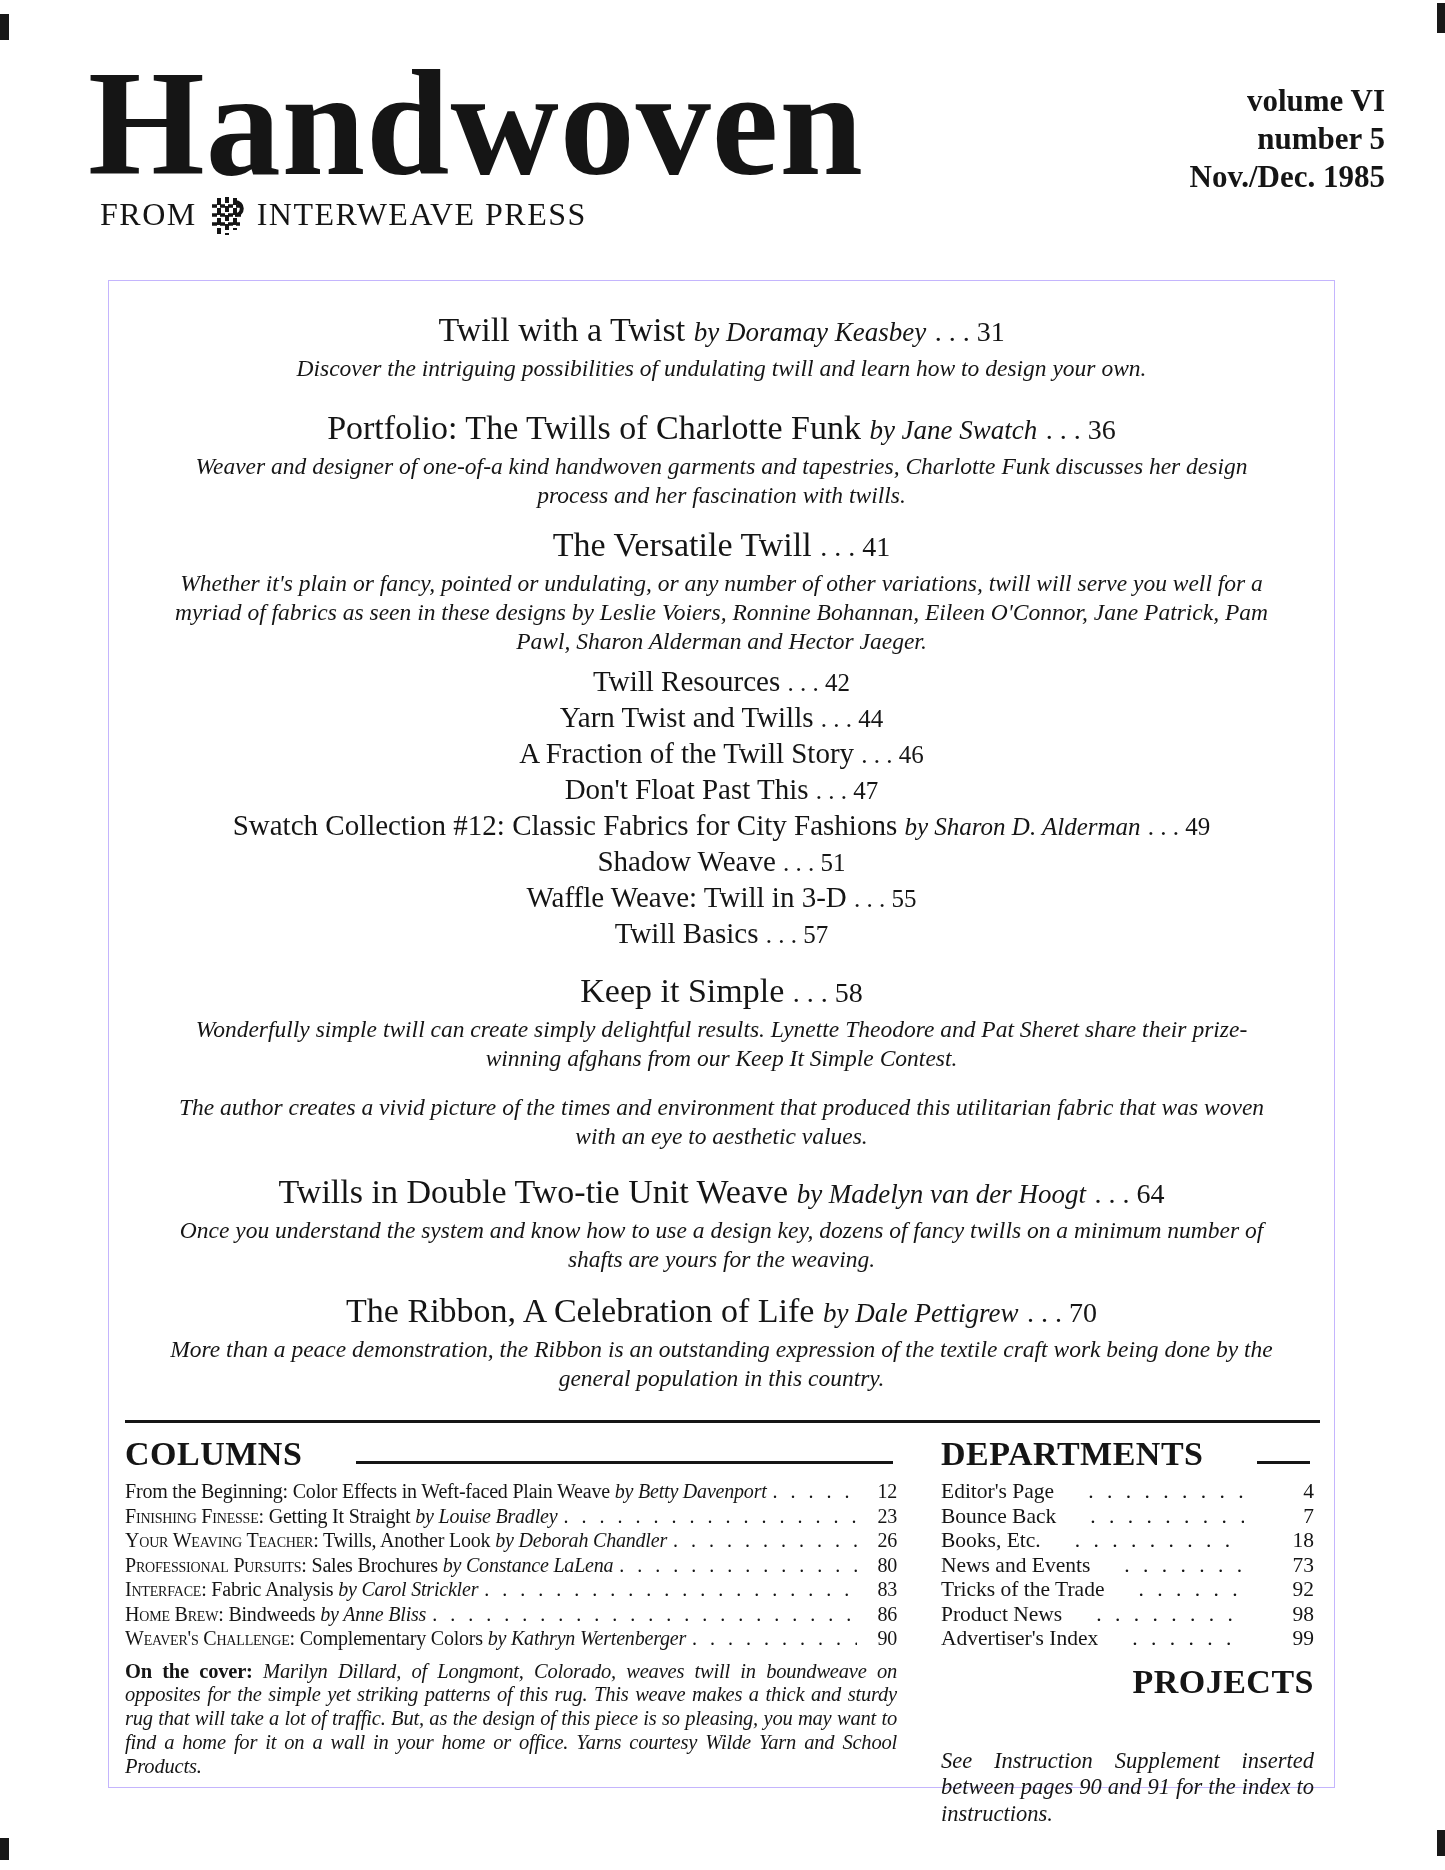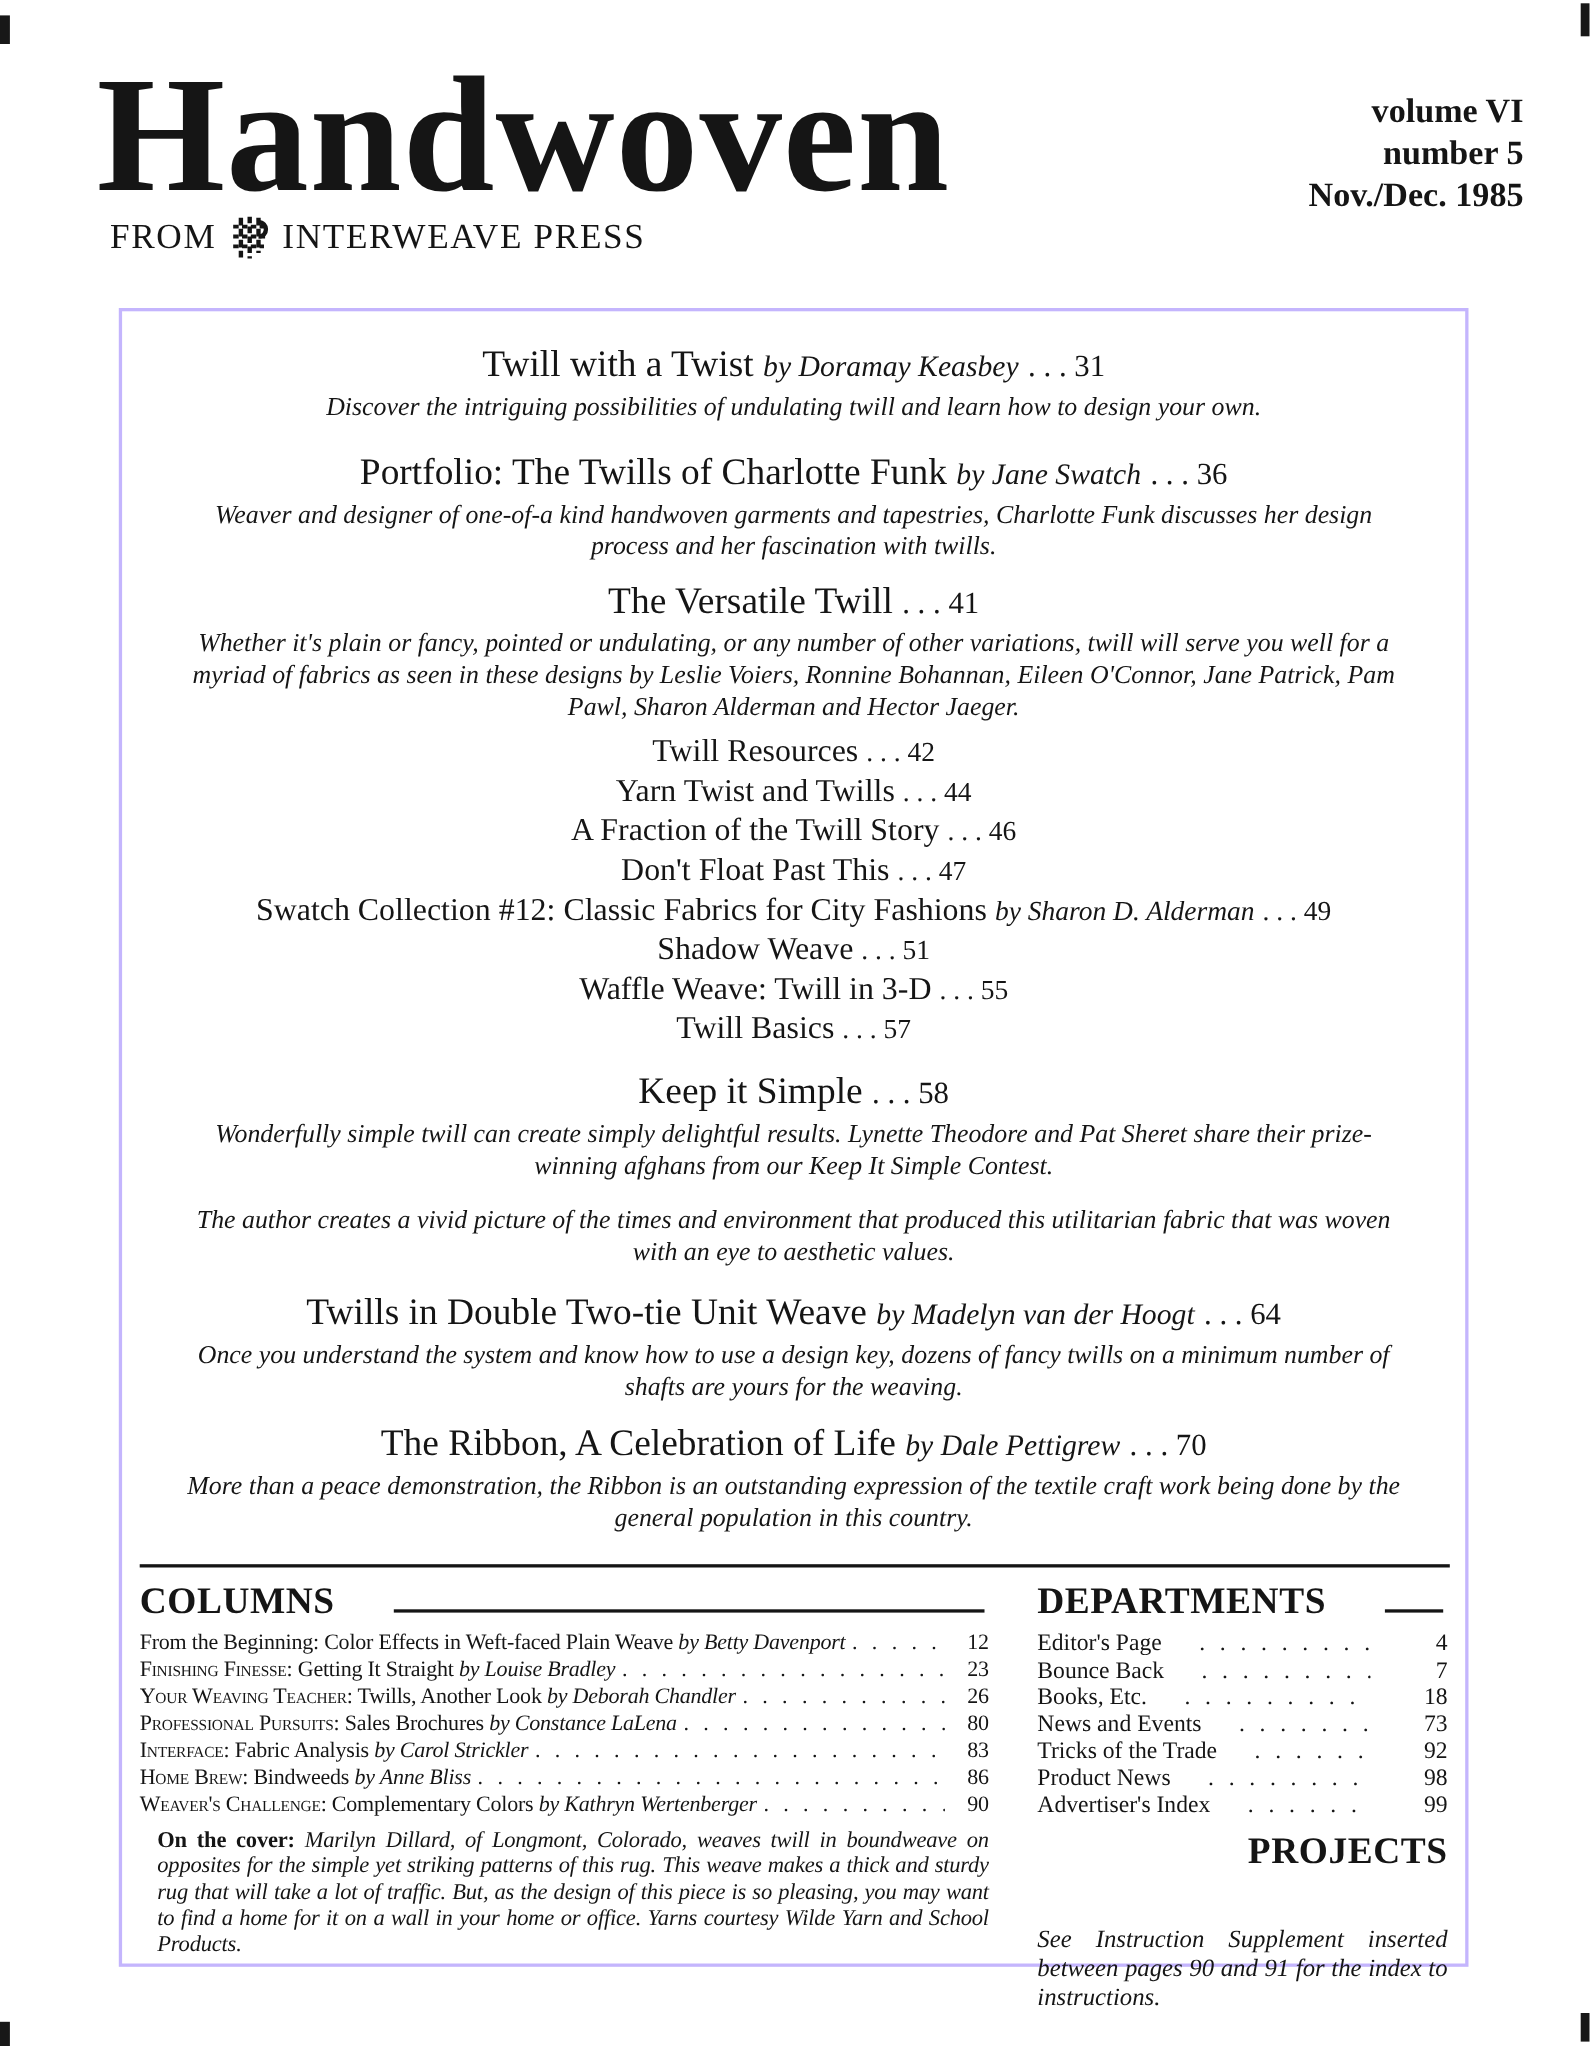"Twill with a Twist by" .toc-box { border: 3px solid #c4b5fd -> 1px solid #c4b5fd }
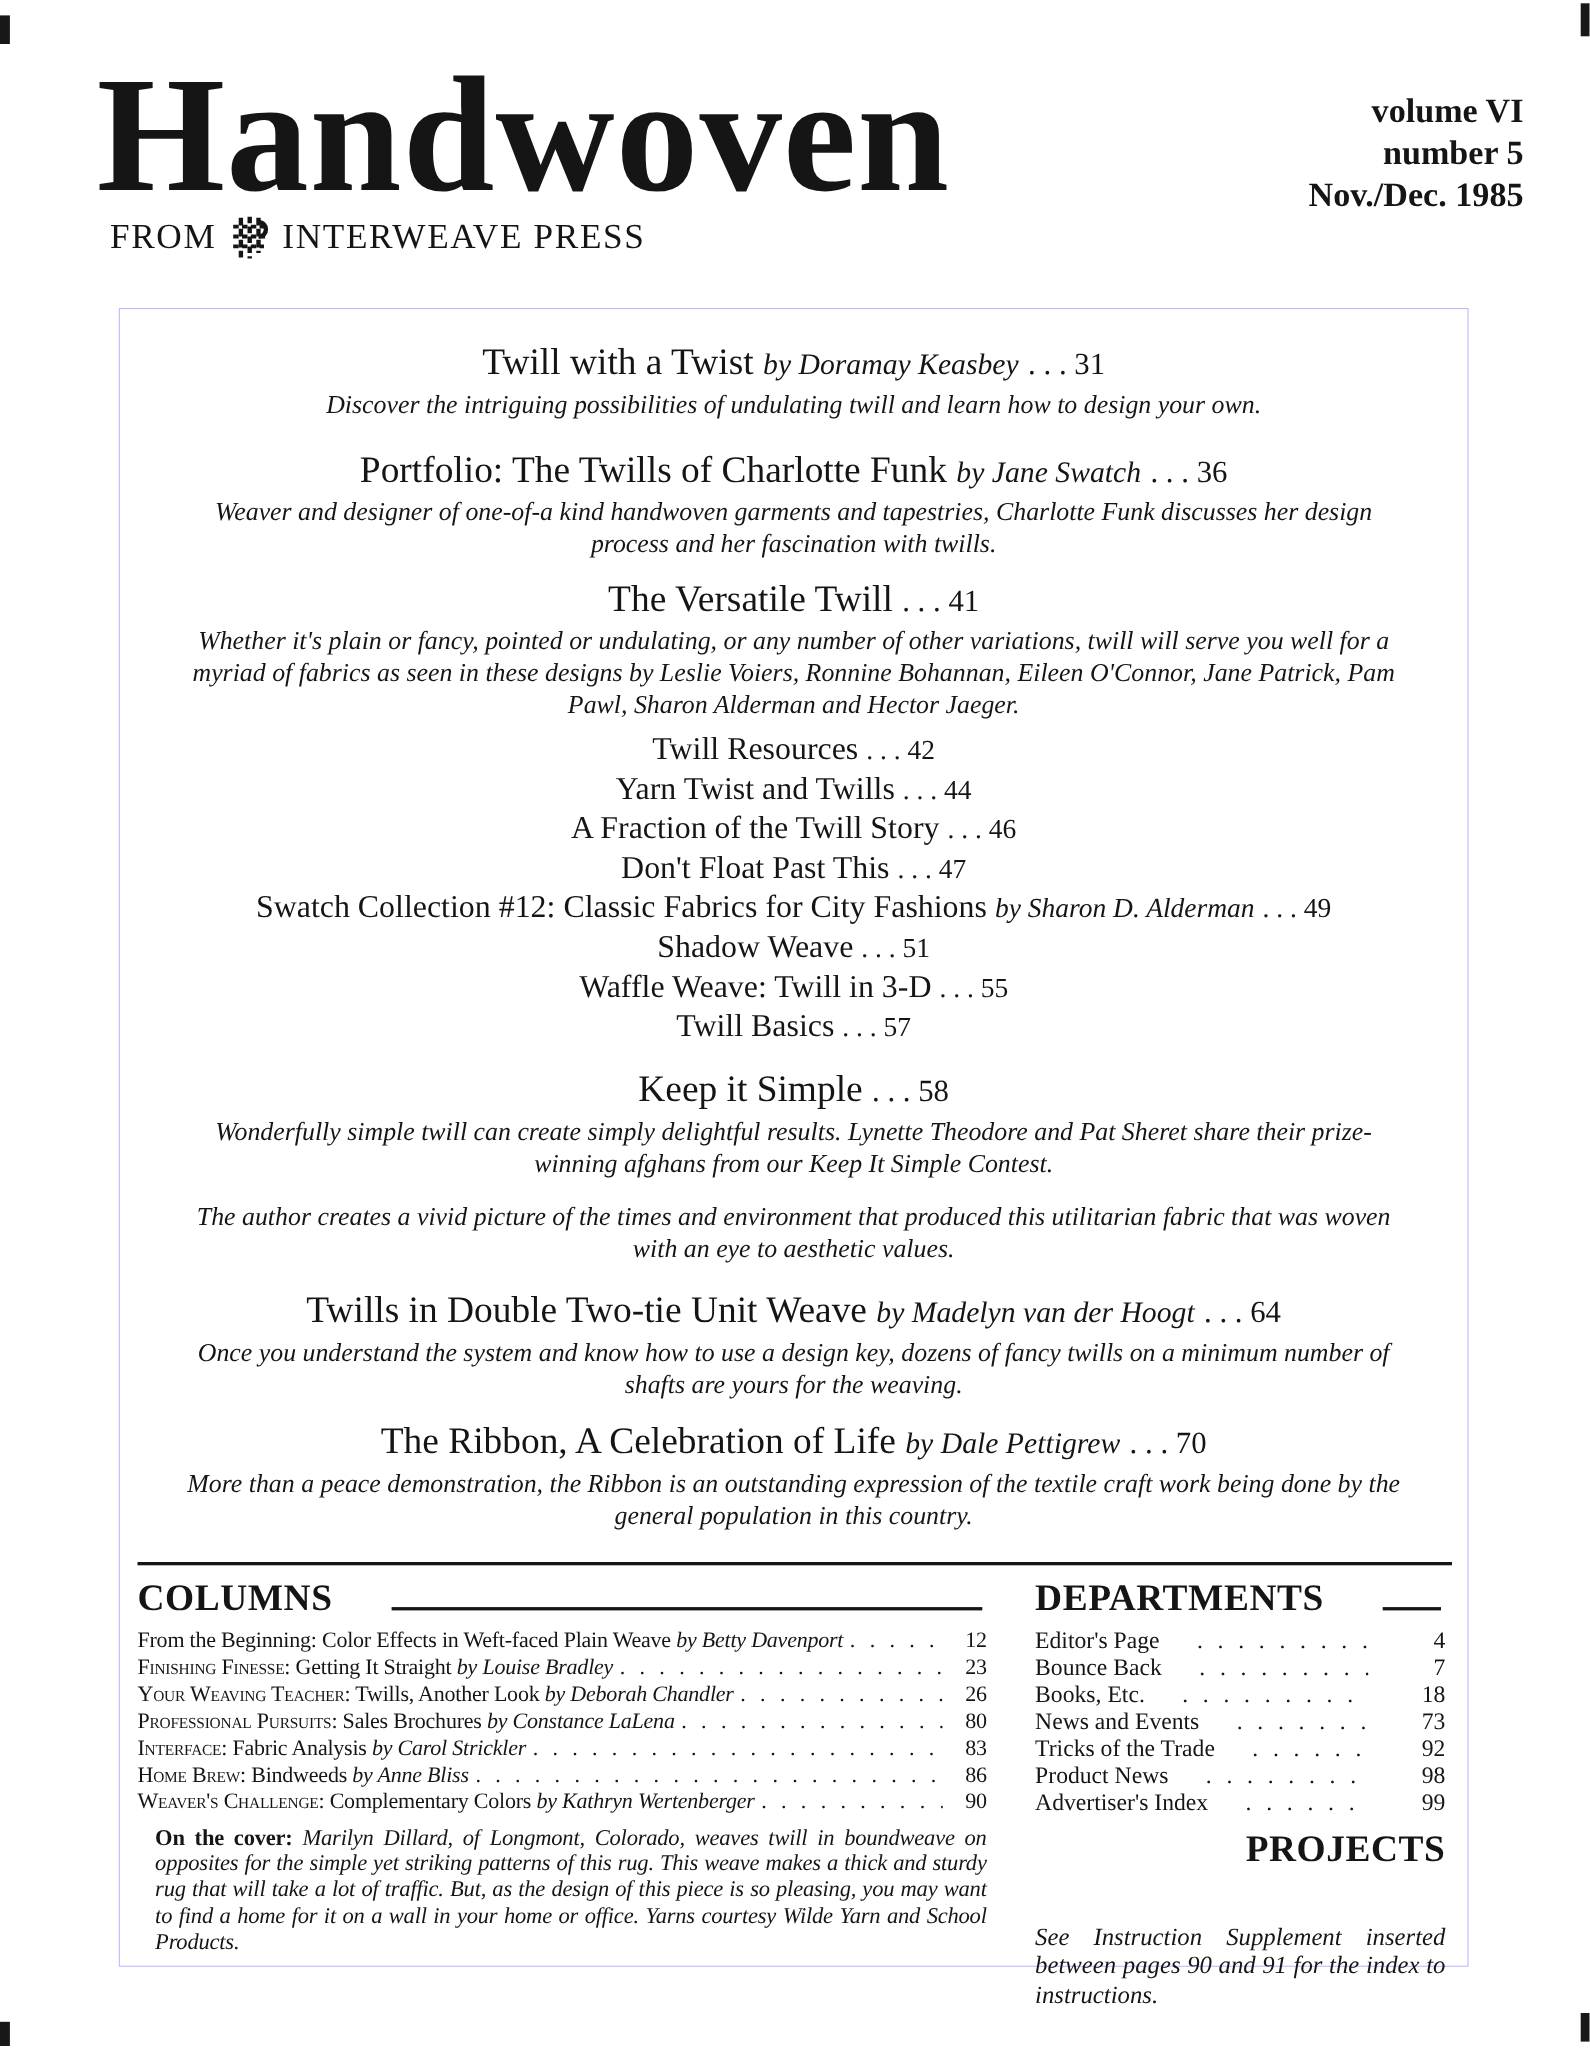"On the cover: Marilyn Dillard," .cover { margin-left: 16px -> none }
